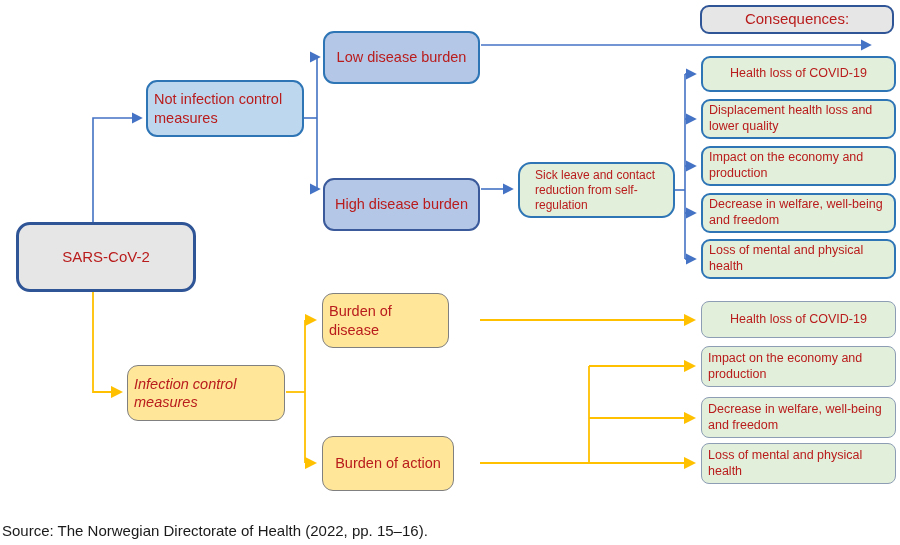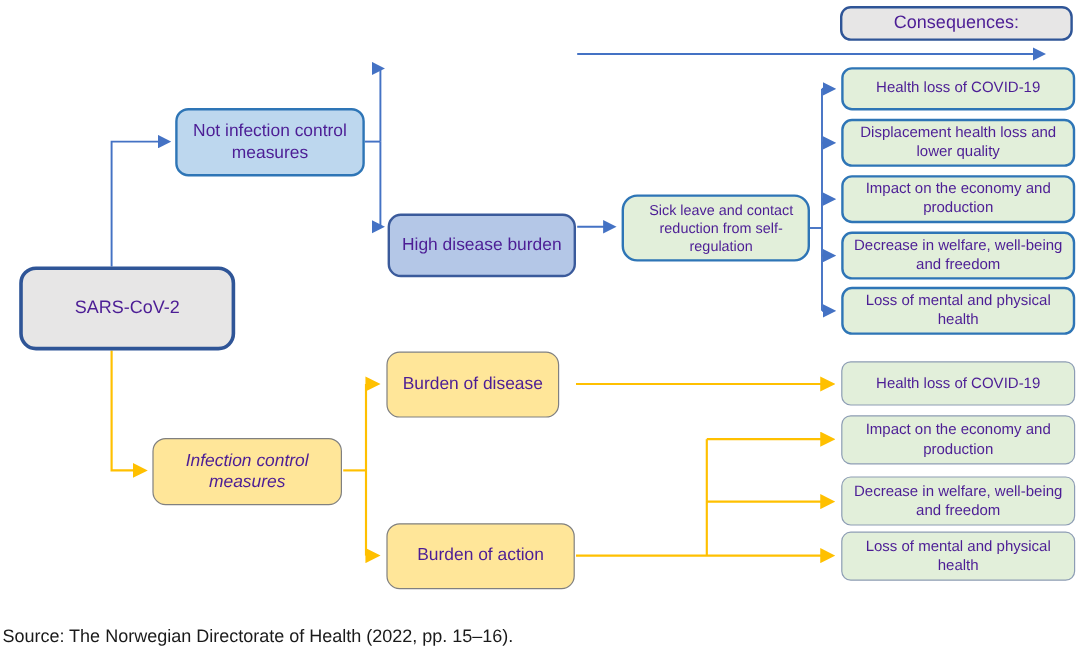"Consequences:" .node { color: #4c1d95 -> #b91c1c; text-align: center -> none }
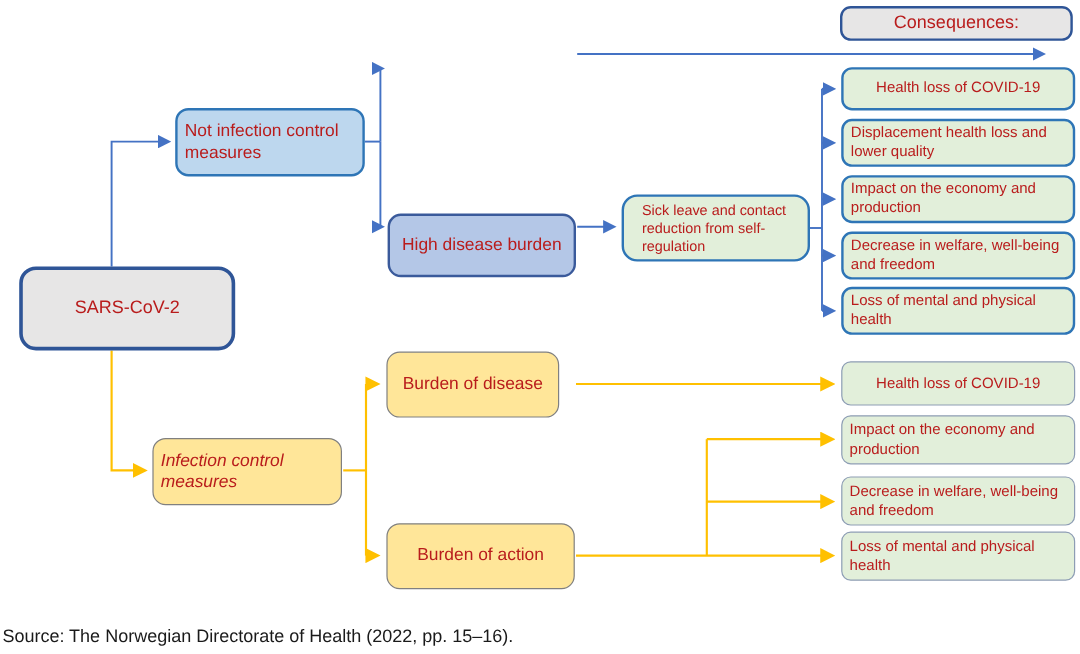"Low disease burden" div.node { html: none -> <div>Low disease burden</div> }
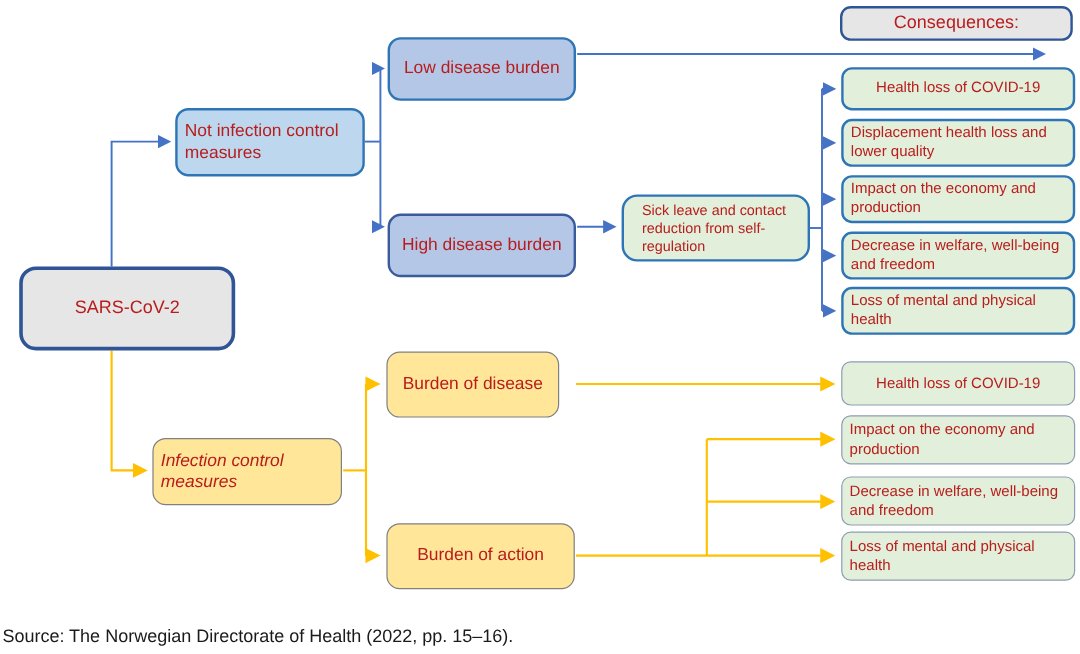"Not infection control measures" div.node { top: 90px -> 80px }
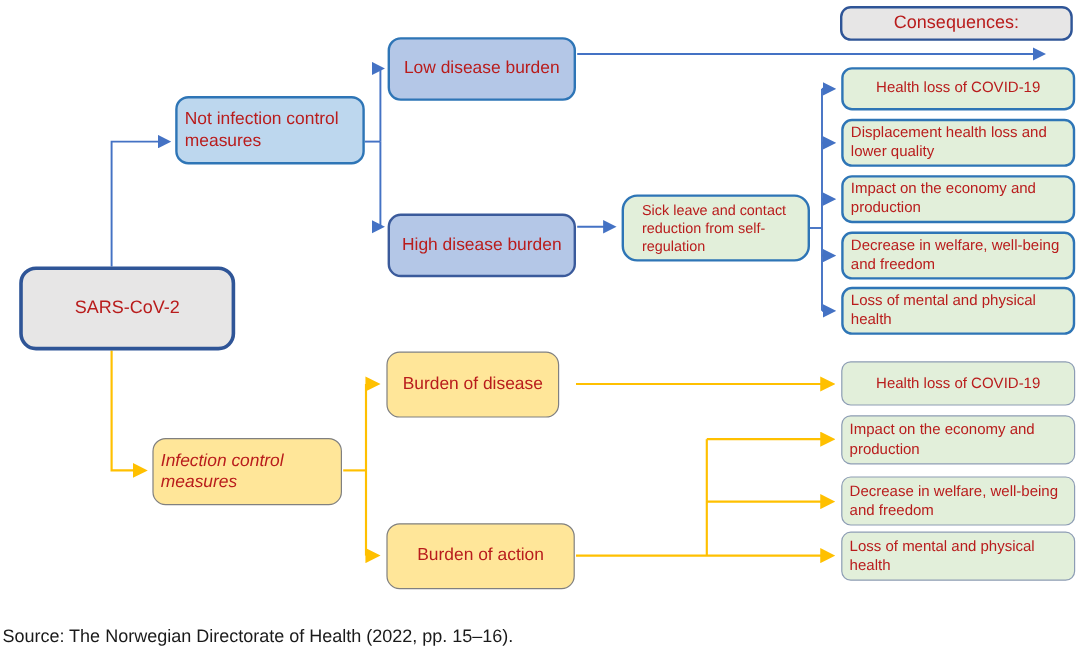"Burden of disease" div.node { width: 144px -> 127px }
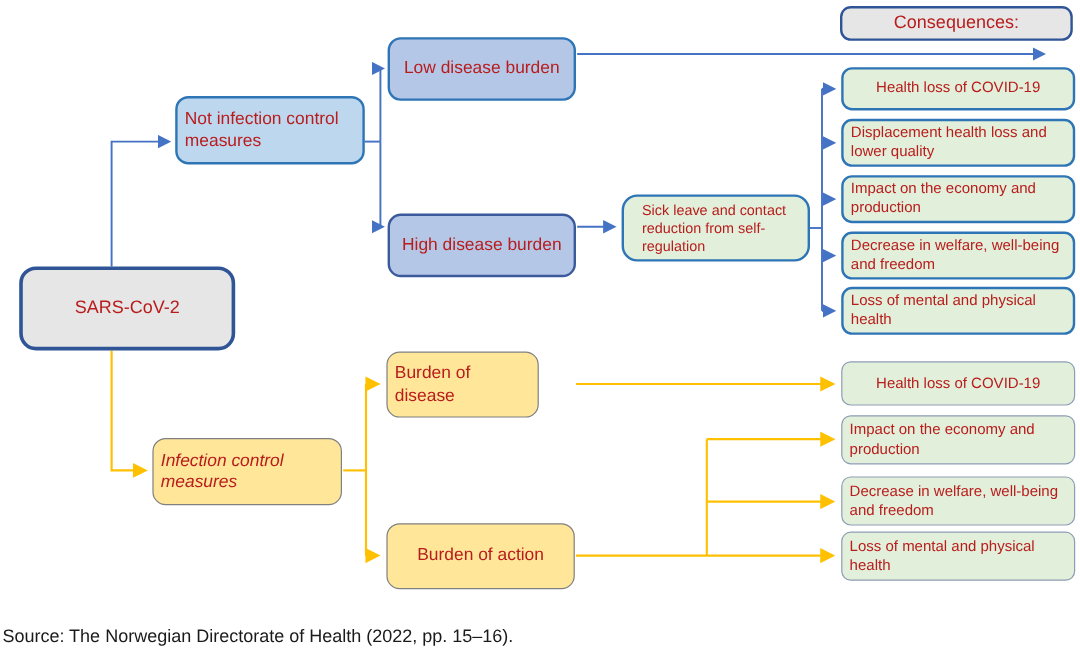"Burden of action" div.node { width: 157px -> 132px }
